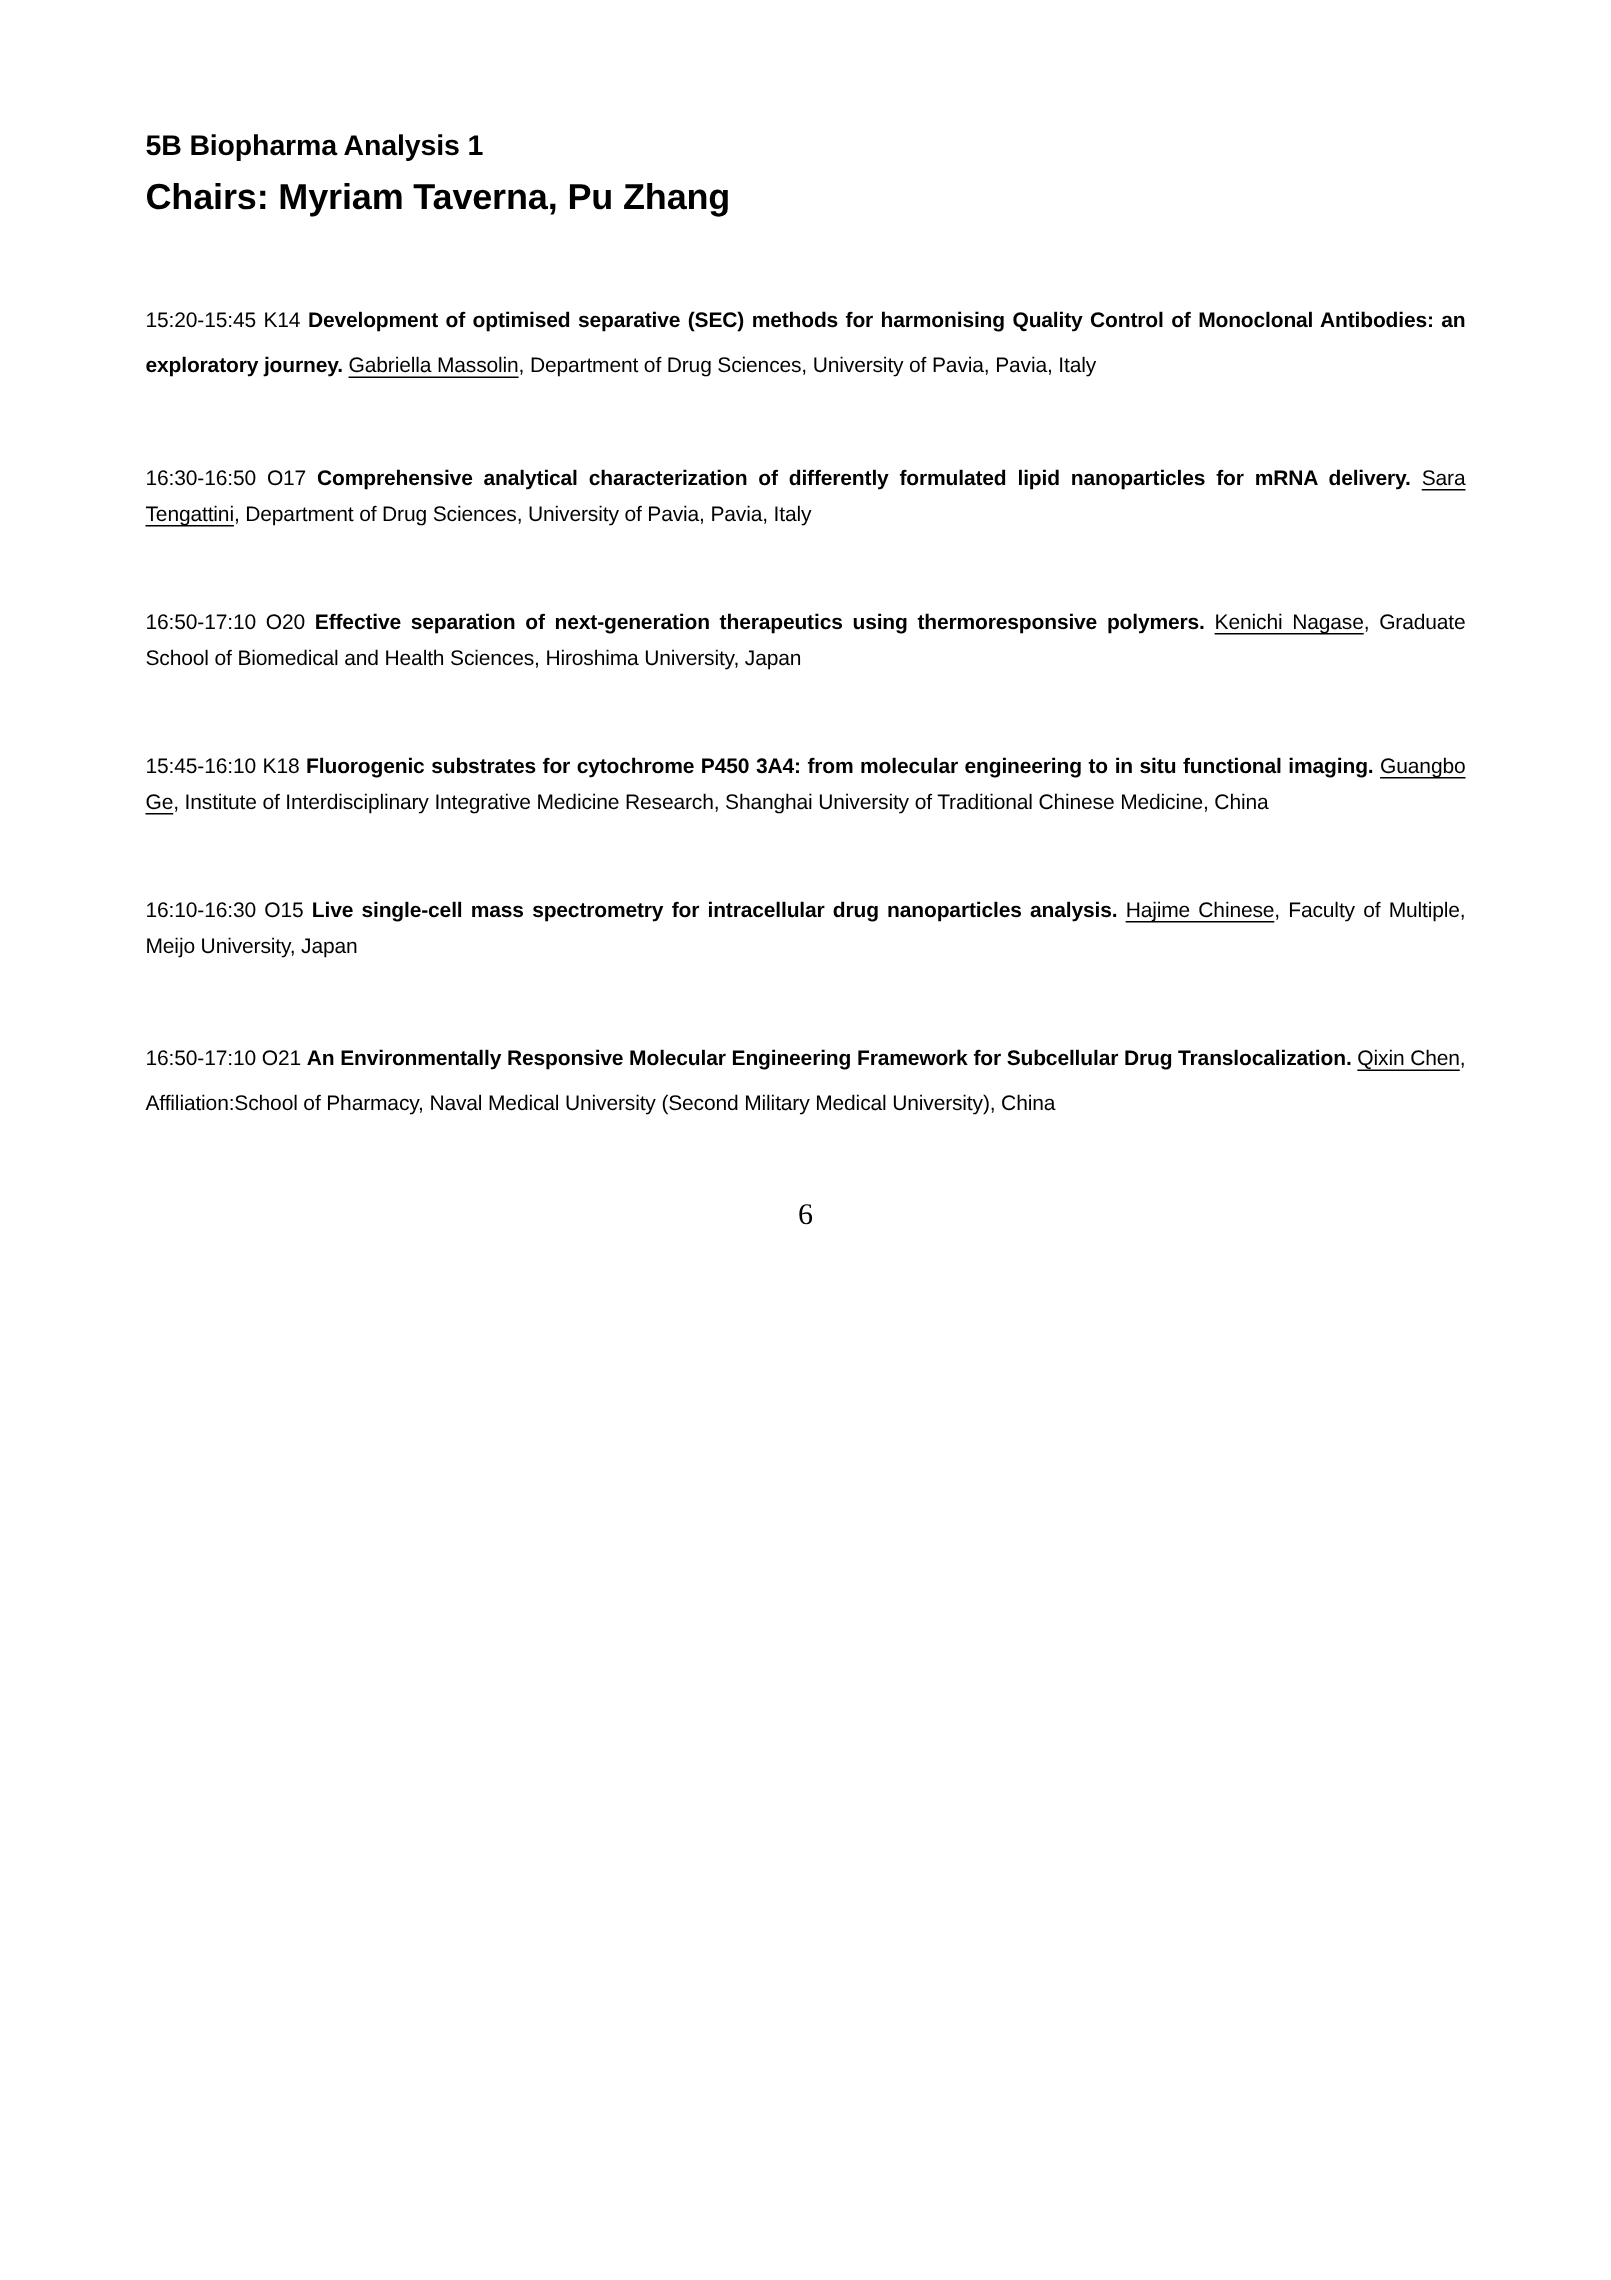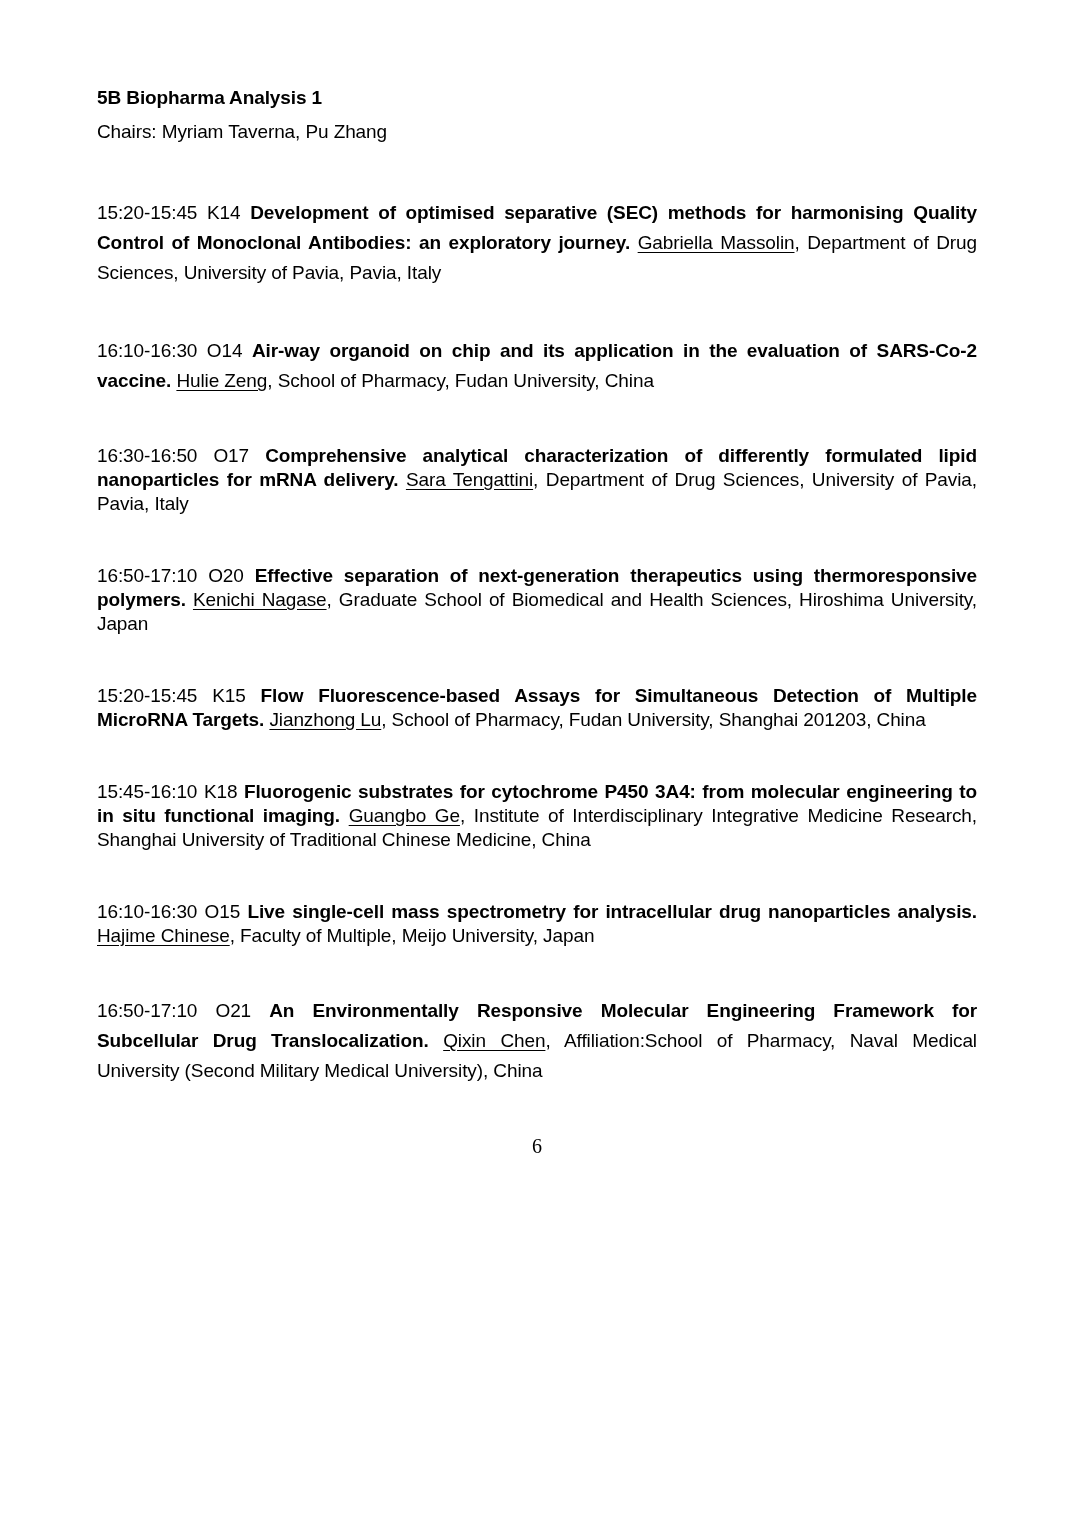"Chairs: Myriam Taverna, Pu Zhang" .section-chairs { font-size: 19px -> 24px; font-weight: normal -> bold }
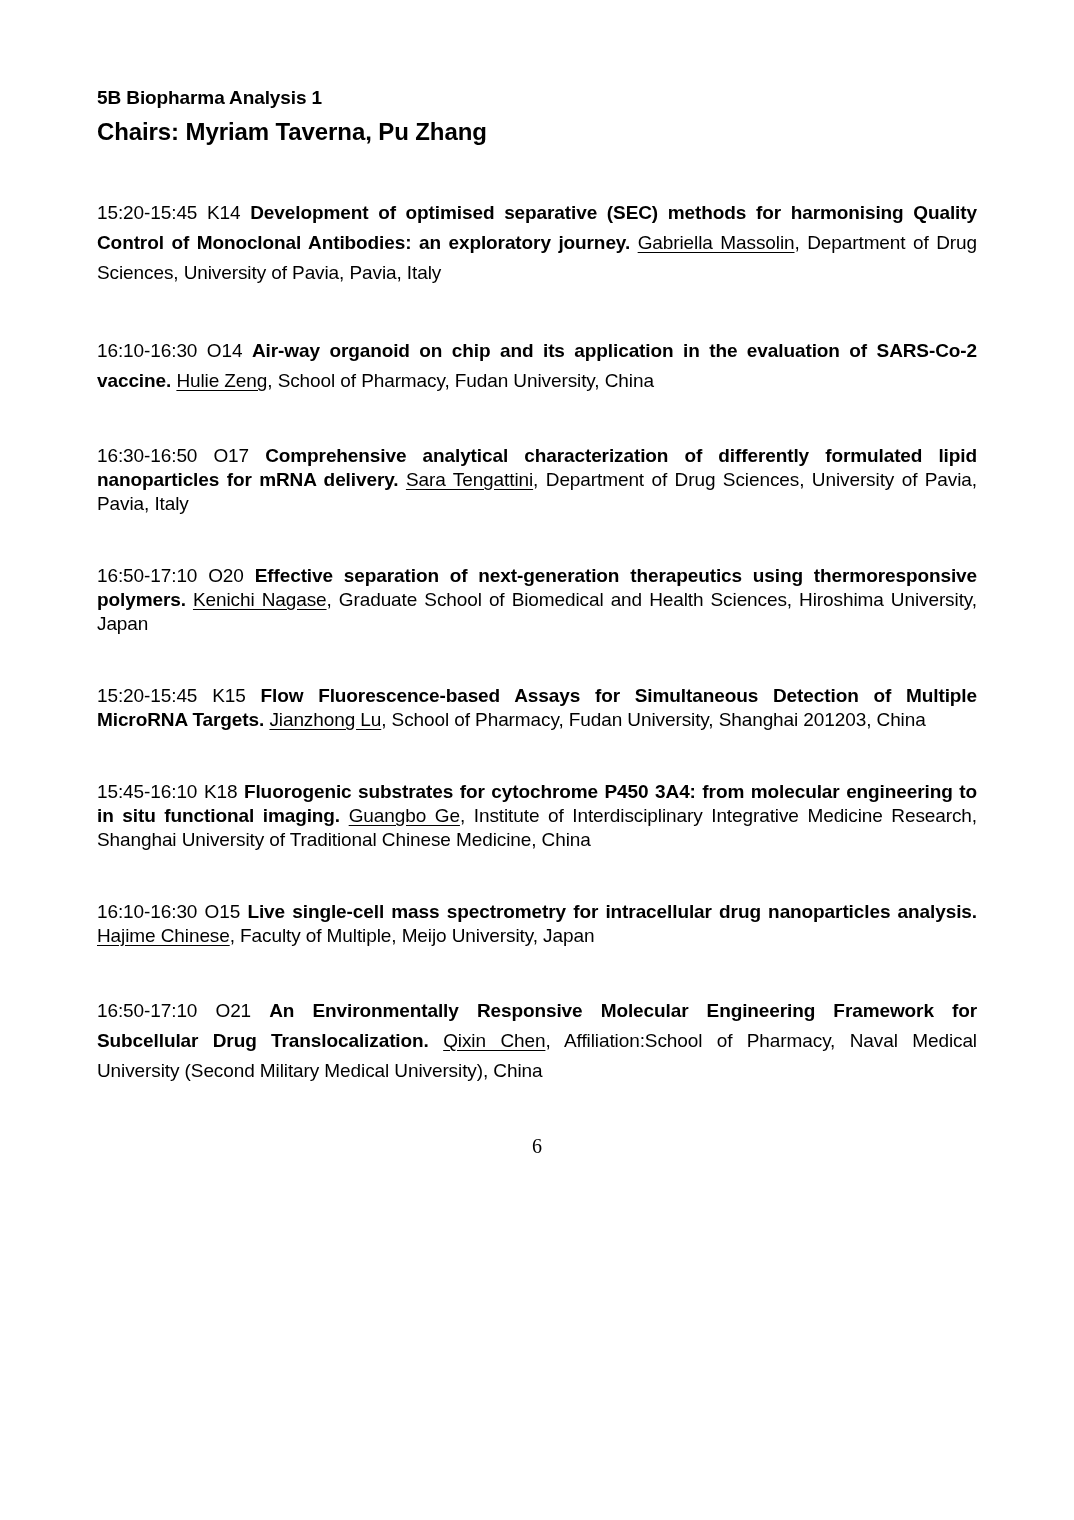"15:20-15:45 K14 Development of optimised" .talk { font-size: 19px -> 14px }
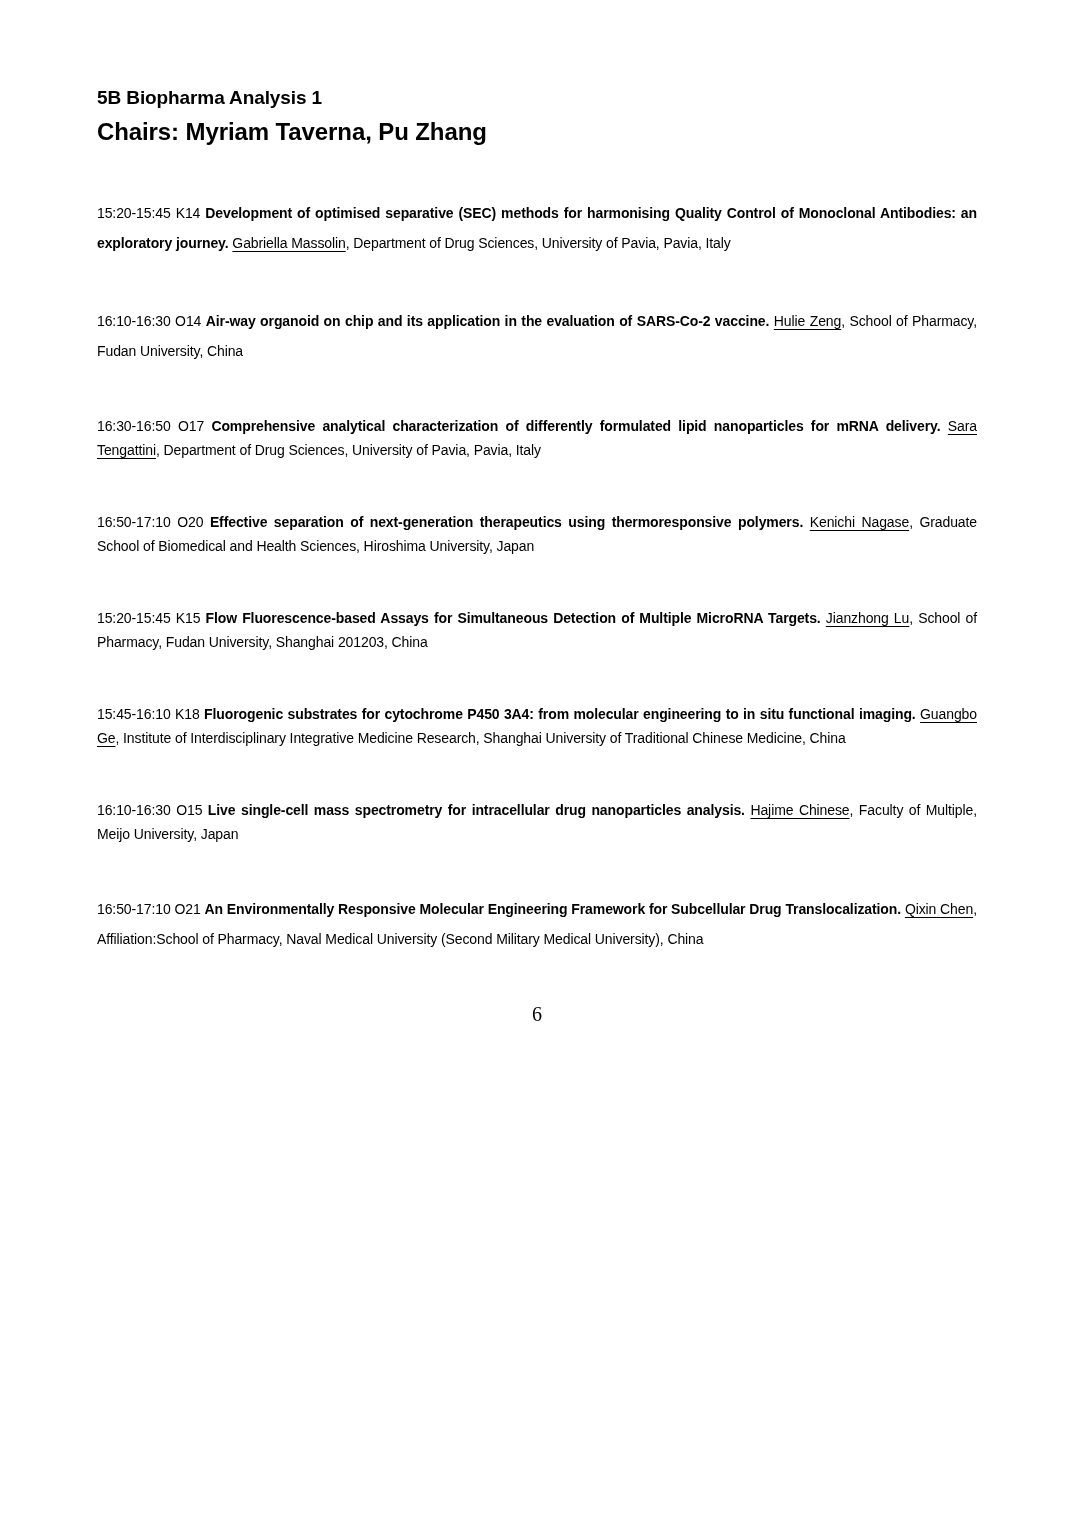"16:10-16:30 O14 Air-way organoid on" p.talk { html: <p><span>16:10-16:30</span> <span>O14</span> <b>Air-way organoid on chip and its application in the evaluation of SARS-Co-2 vaccine.</b> <span>Hulie Zeng</span><span>, School of Pharmacy, Fudan University, China</span></p> -> none }
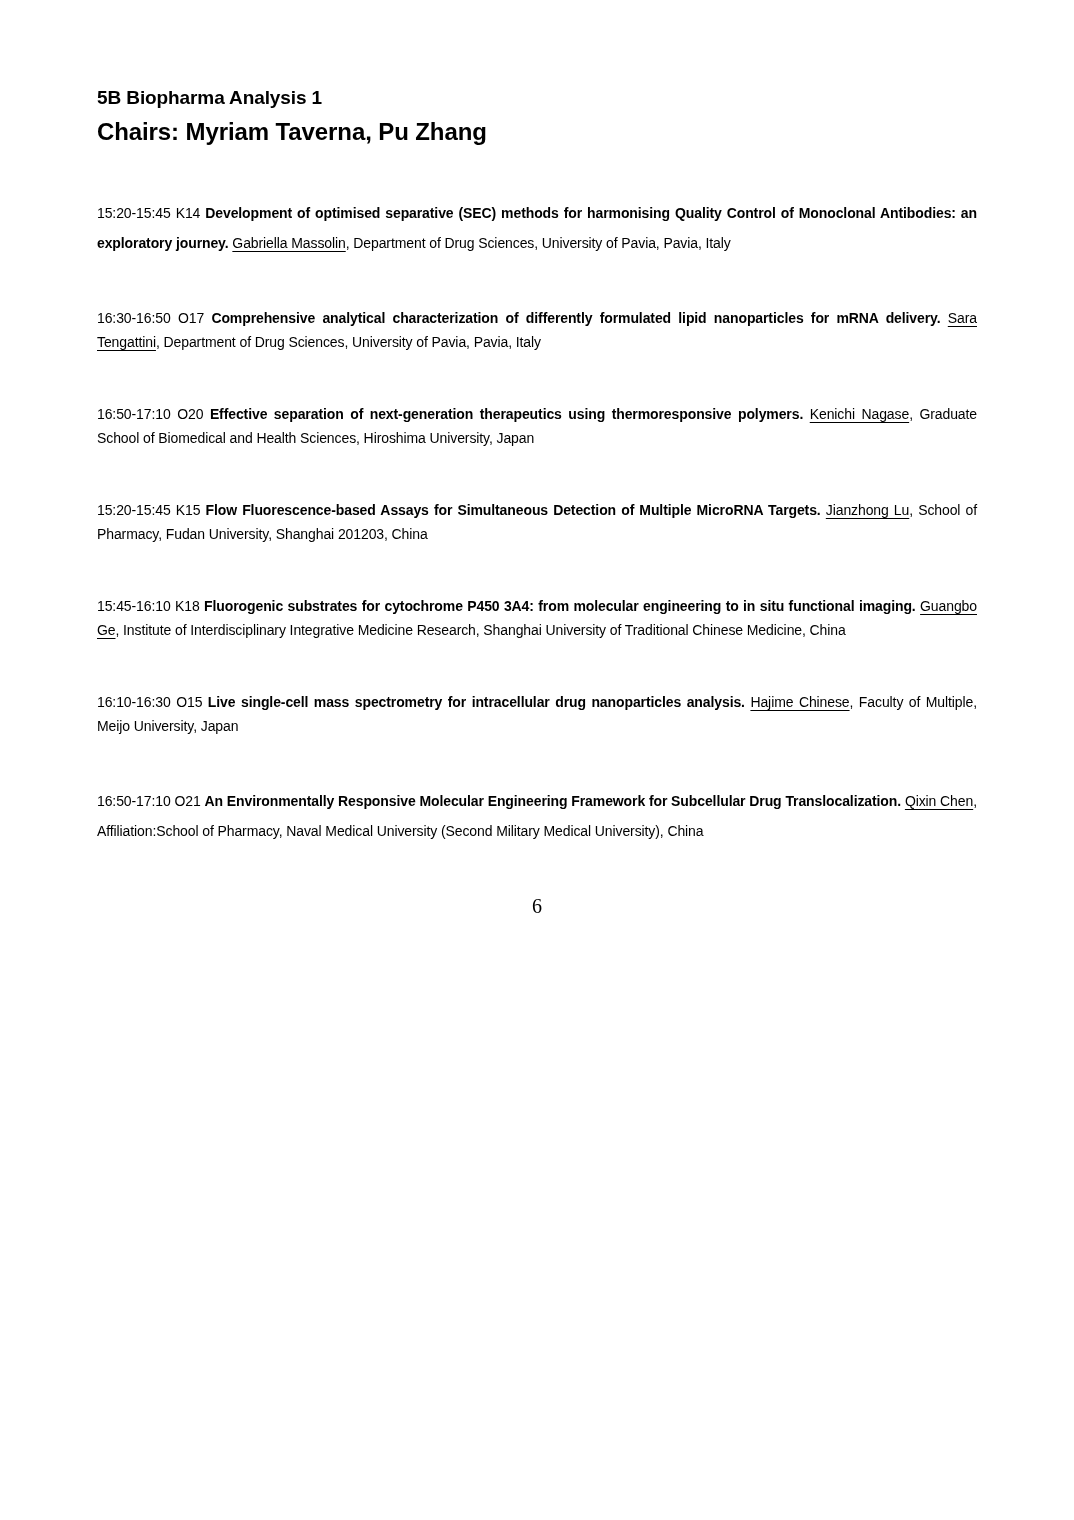"15:20-15:45 K15 Flow Fluorescence-based" p.talk { html: <p><span>15:20-15:45</span> <span>K15</span> <b>Flow Fluorescence-based Assays for Simultaneous Detection of Multiple MicroRNA Targets.</b> <span>Jianzhong Lu</span><span>, School of Pharmacy, Fudan University, Shanghai 201203, China</span></p> -> none }
